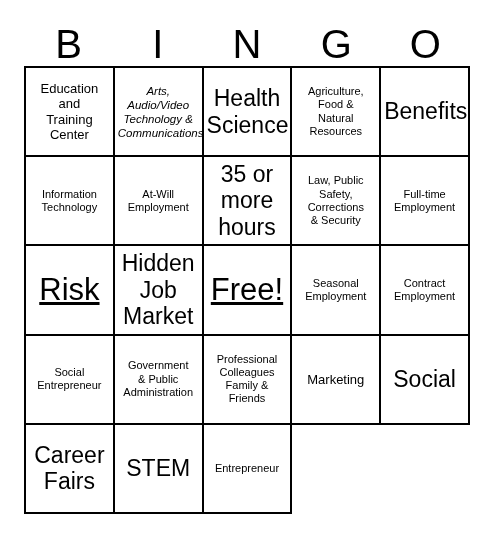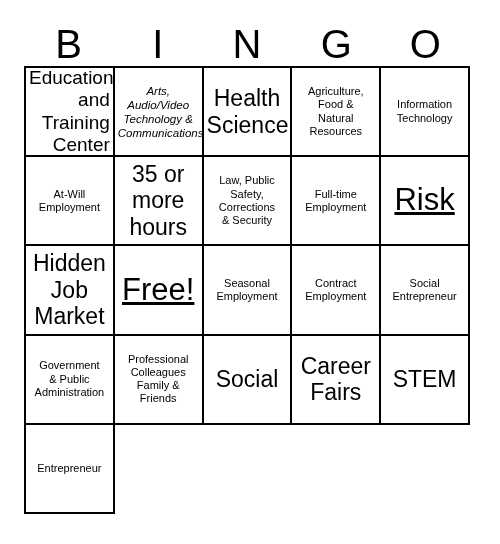"Education" .sz-md .cell-text { font-size: 19px -> 13px; text-align: right -> none }
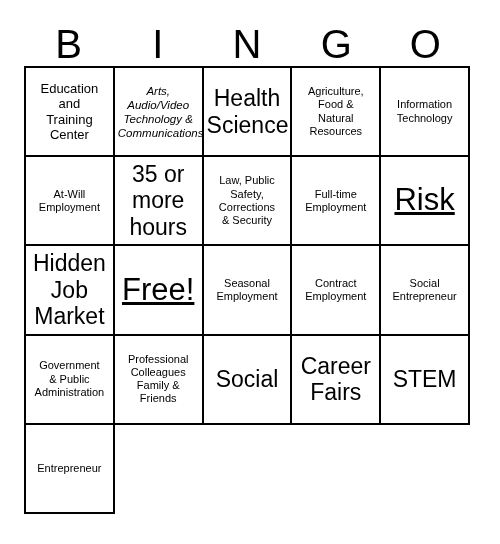"Benefits" div.cell { html: none -> <div> <span>Benefits</span> </div> }
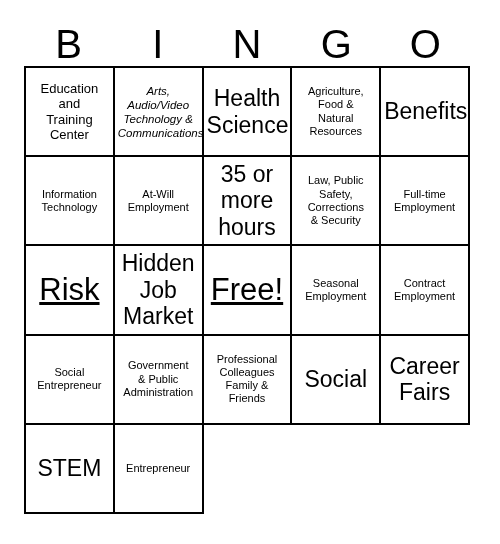"Marketing" div.cell { html: none -> <div> <span>Marketing</span> </div> }
